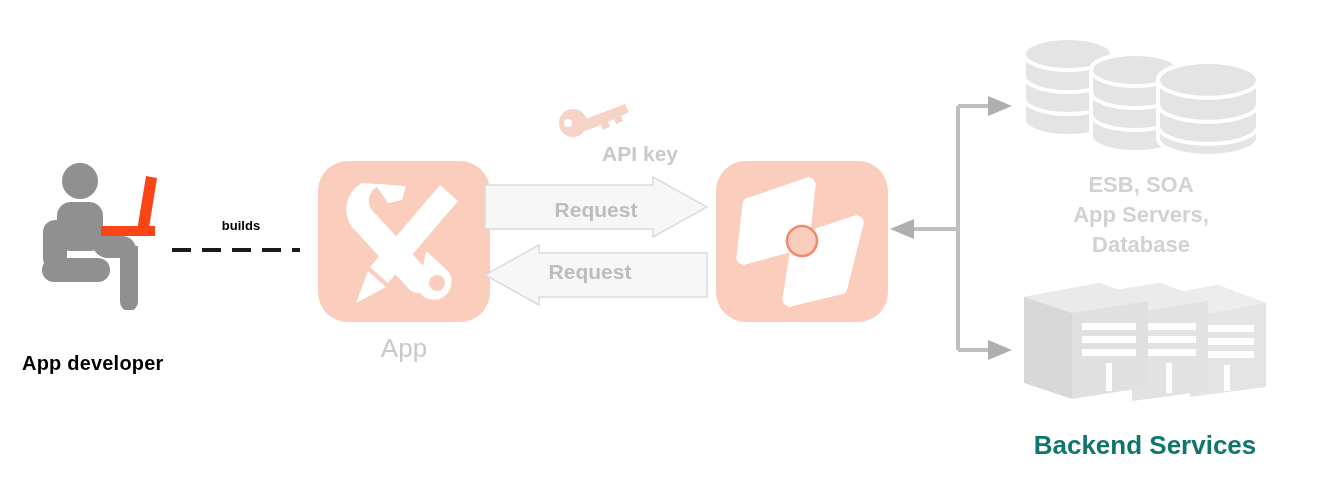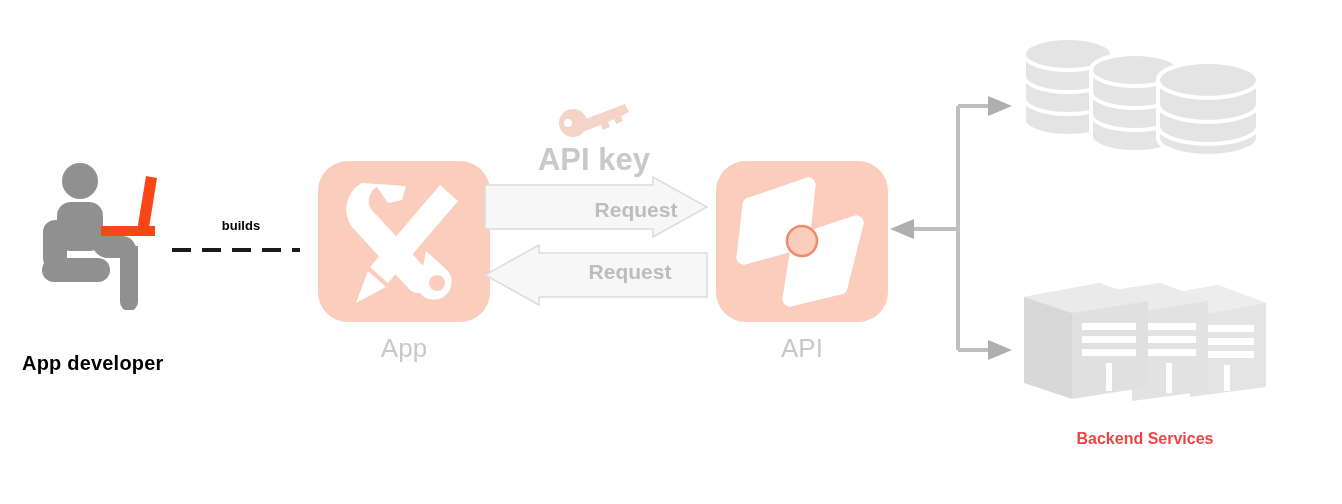"API key" #api-key-label { font-size: 31px -> 21px; text-align: center -> right }
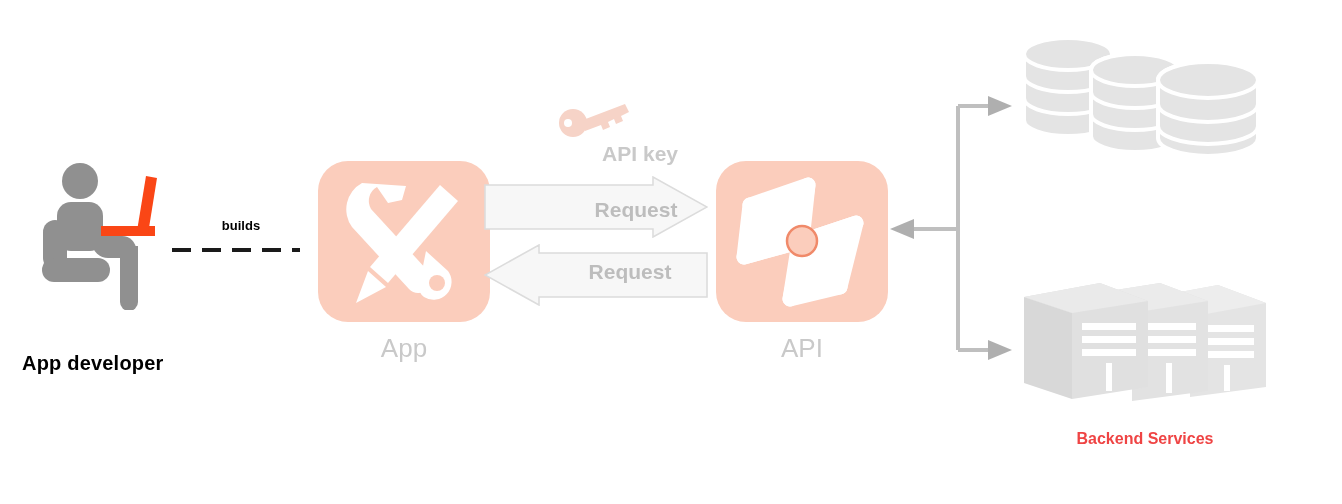"ESB, SOA" div.abs { html: none -> <div> <div>ESB, SOA</div> <div>App Servers,</div> <div>Database</div> </div> }
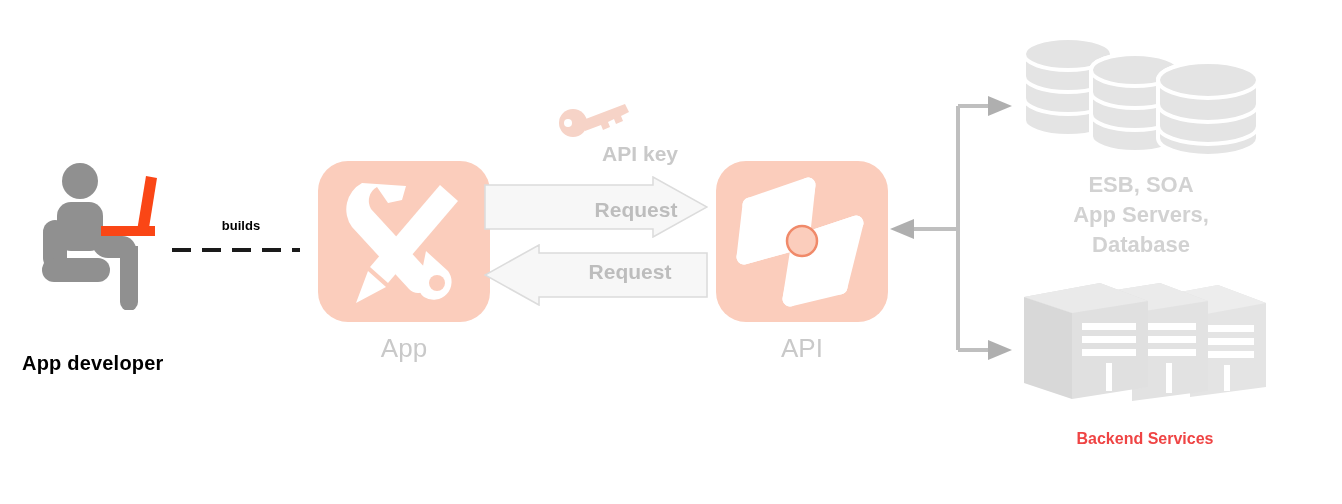"Request" .arrow-text { padding-left: 40px -> none }
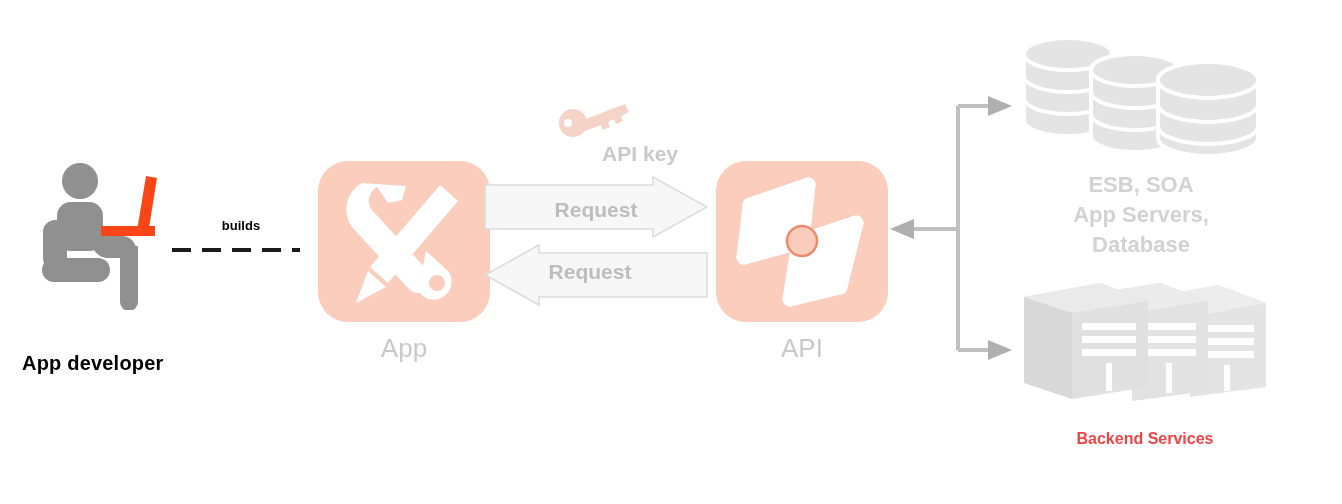"API" div.abs { html: <div>API</div> -> none }
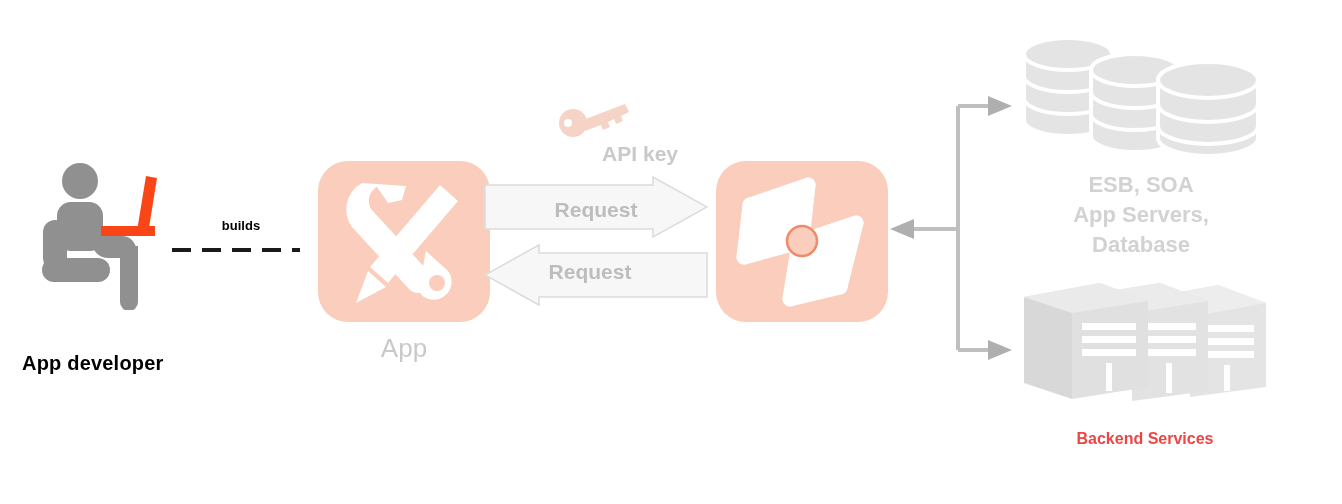"Backend Services" #backend-services-label { color: #ef4444 -> #0f766e; font-size: 16px -> 26px }
